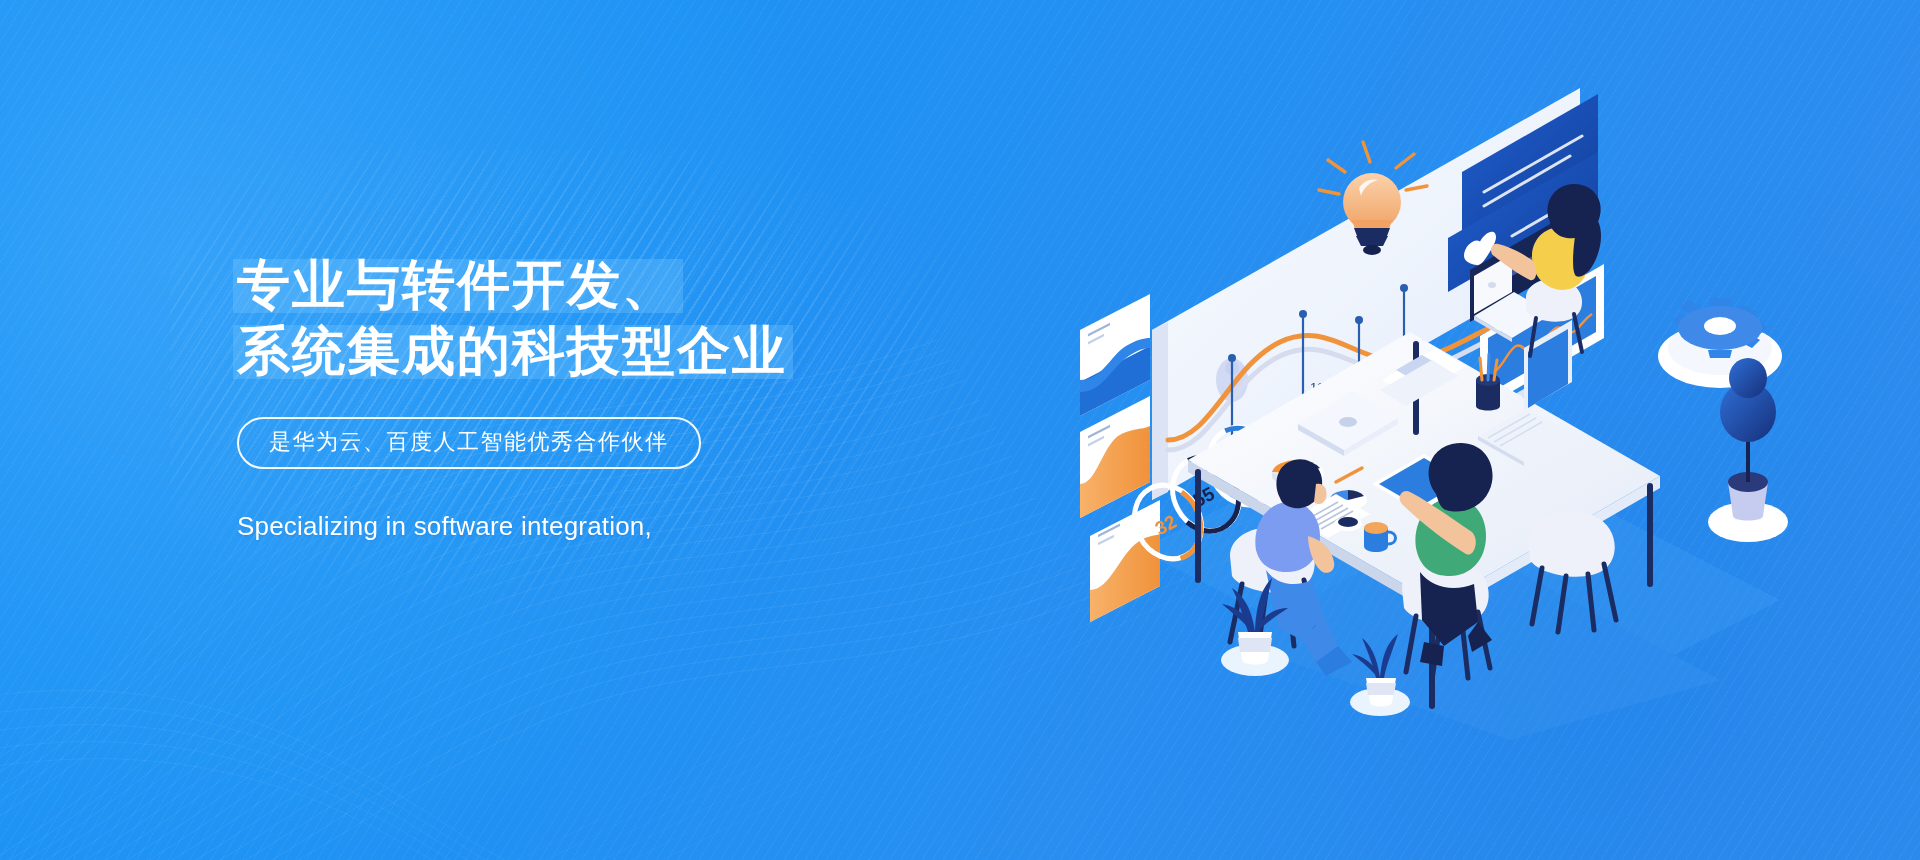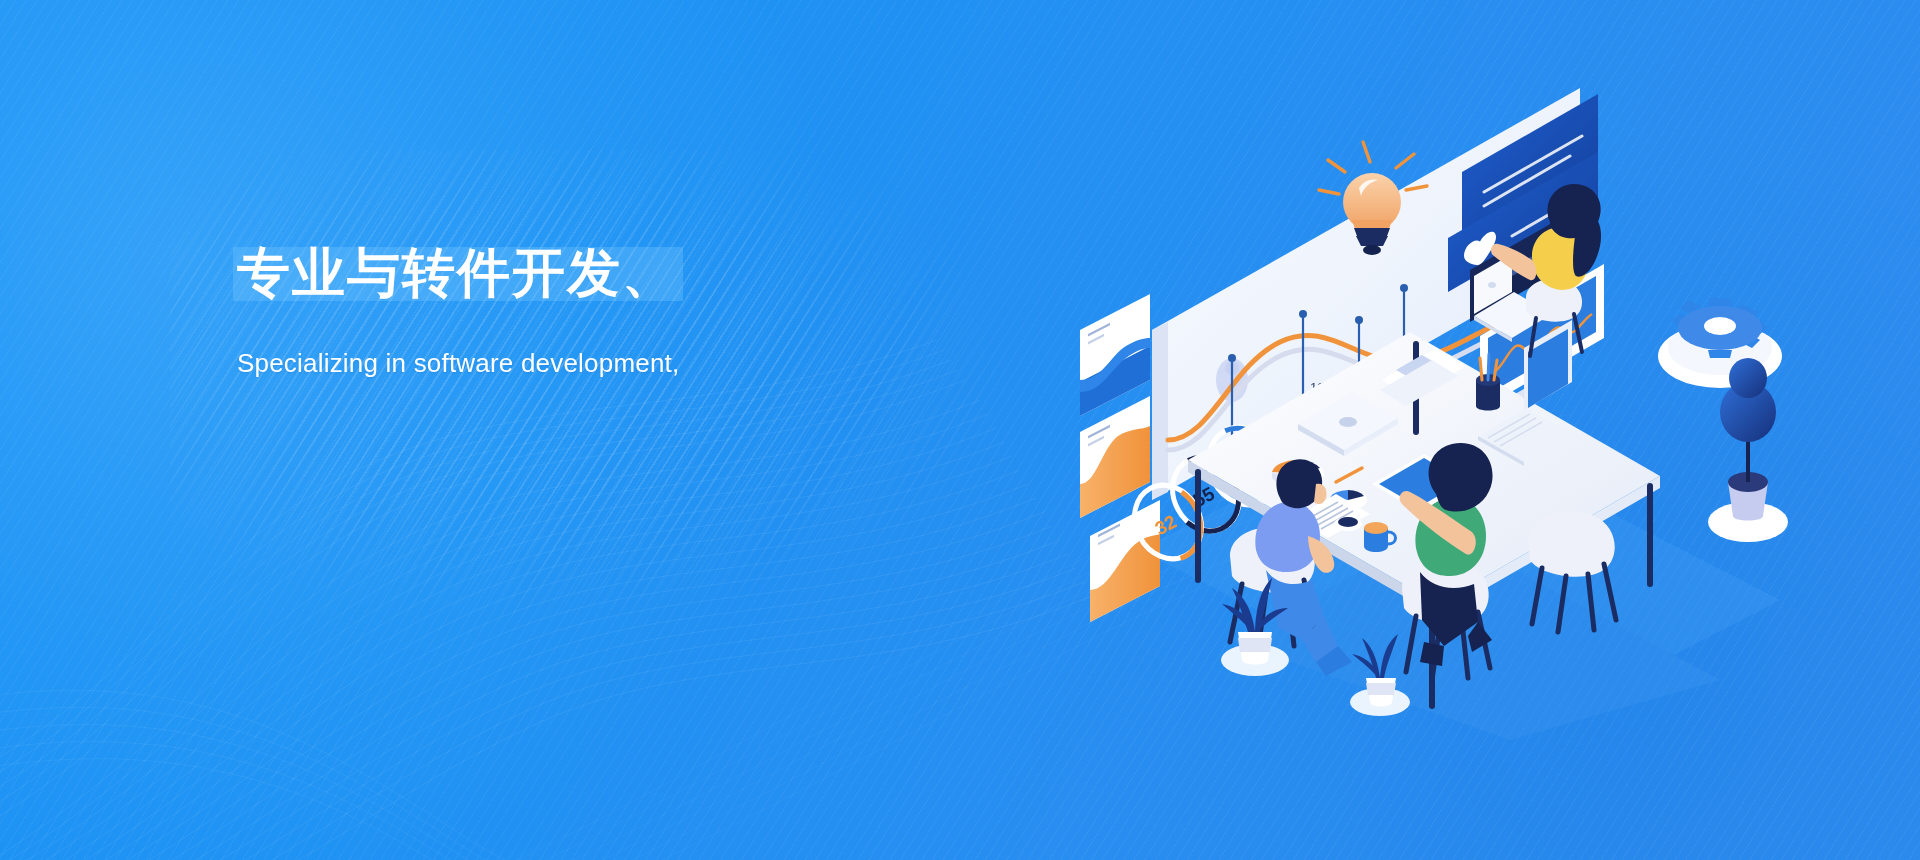"专业与转件开发、" .headline { margin-top: none -> 12px }
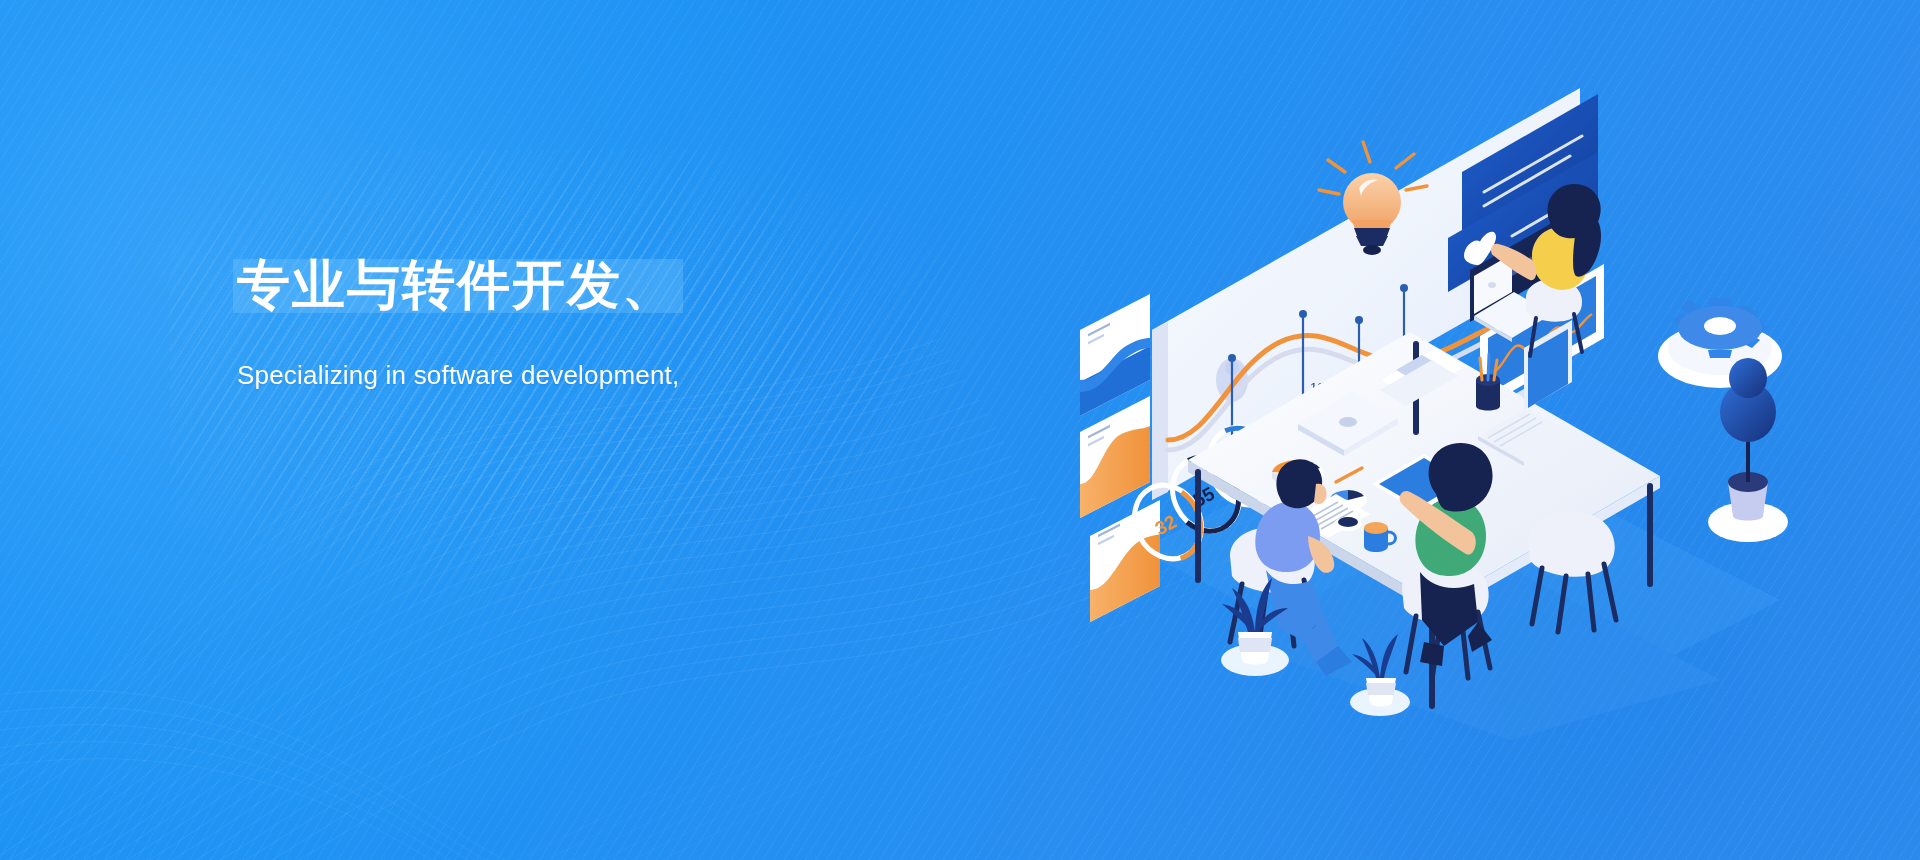"系统集成的科技型企业" div { html: none -> <div><span><span></span><span>系统集成的科技型企业</span></span></div> }
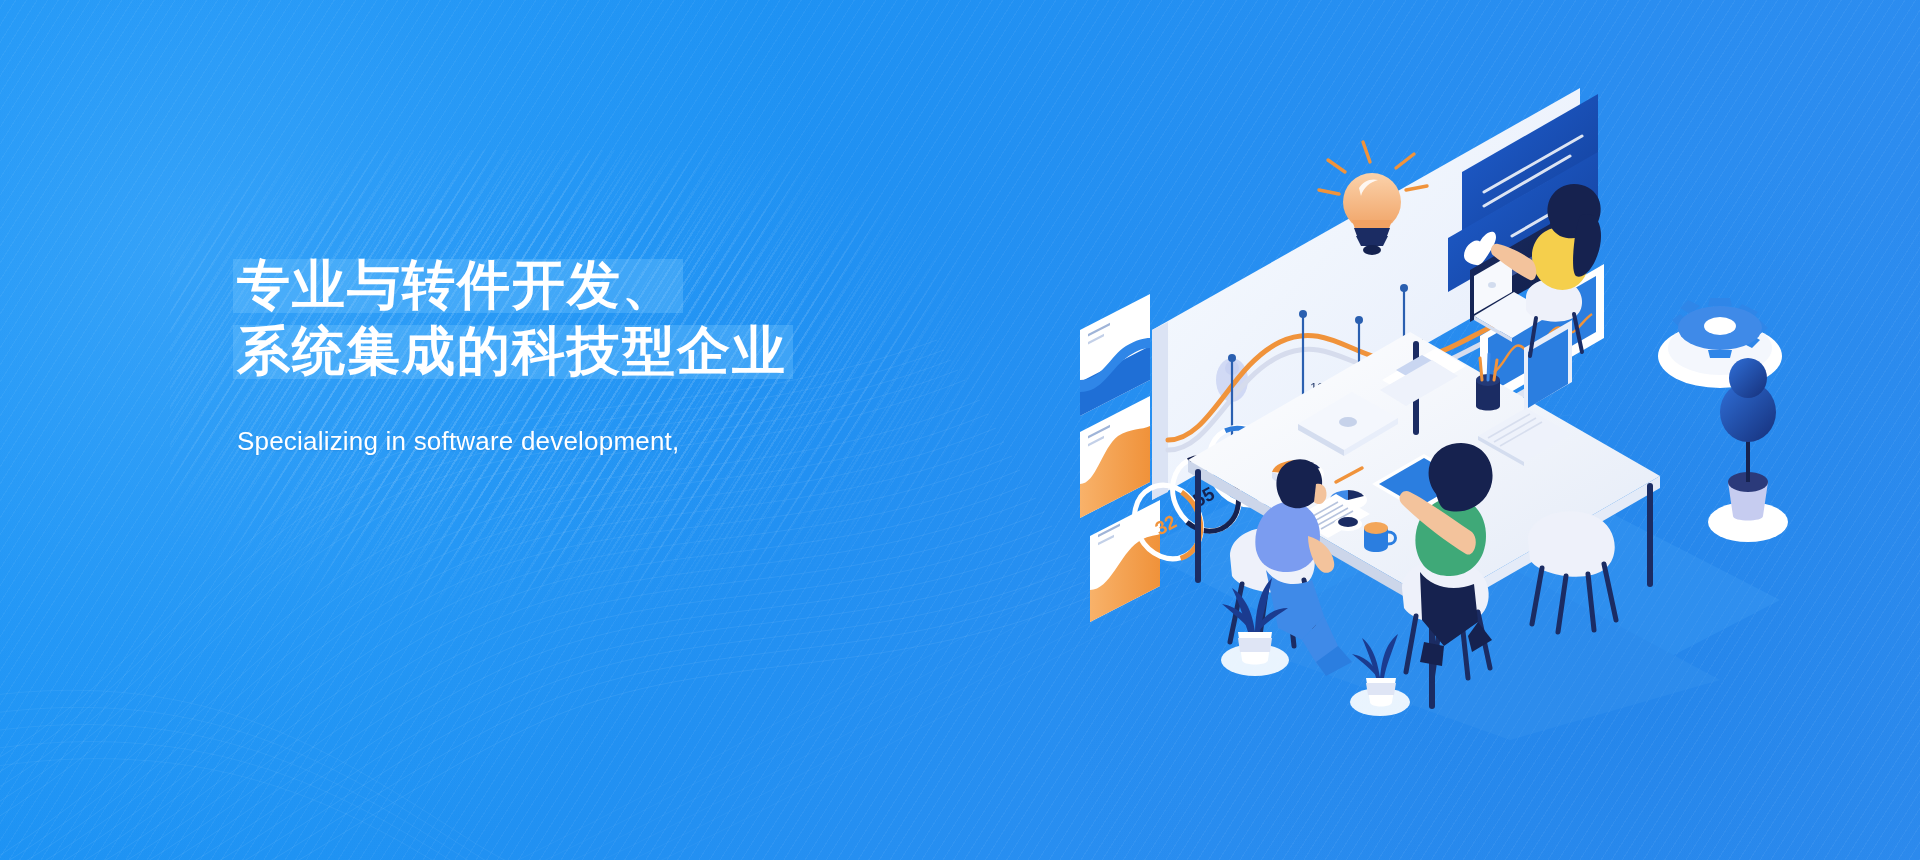"是华为云、百度人工智能优秀合作伙伴" div.badge { html: none -> <div>是华为云、百度人工智能优秀合作伙伴</div> }
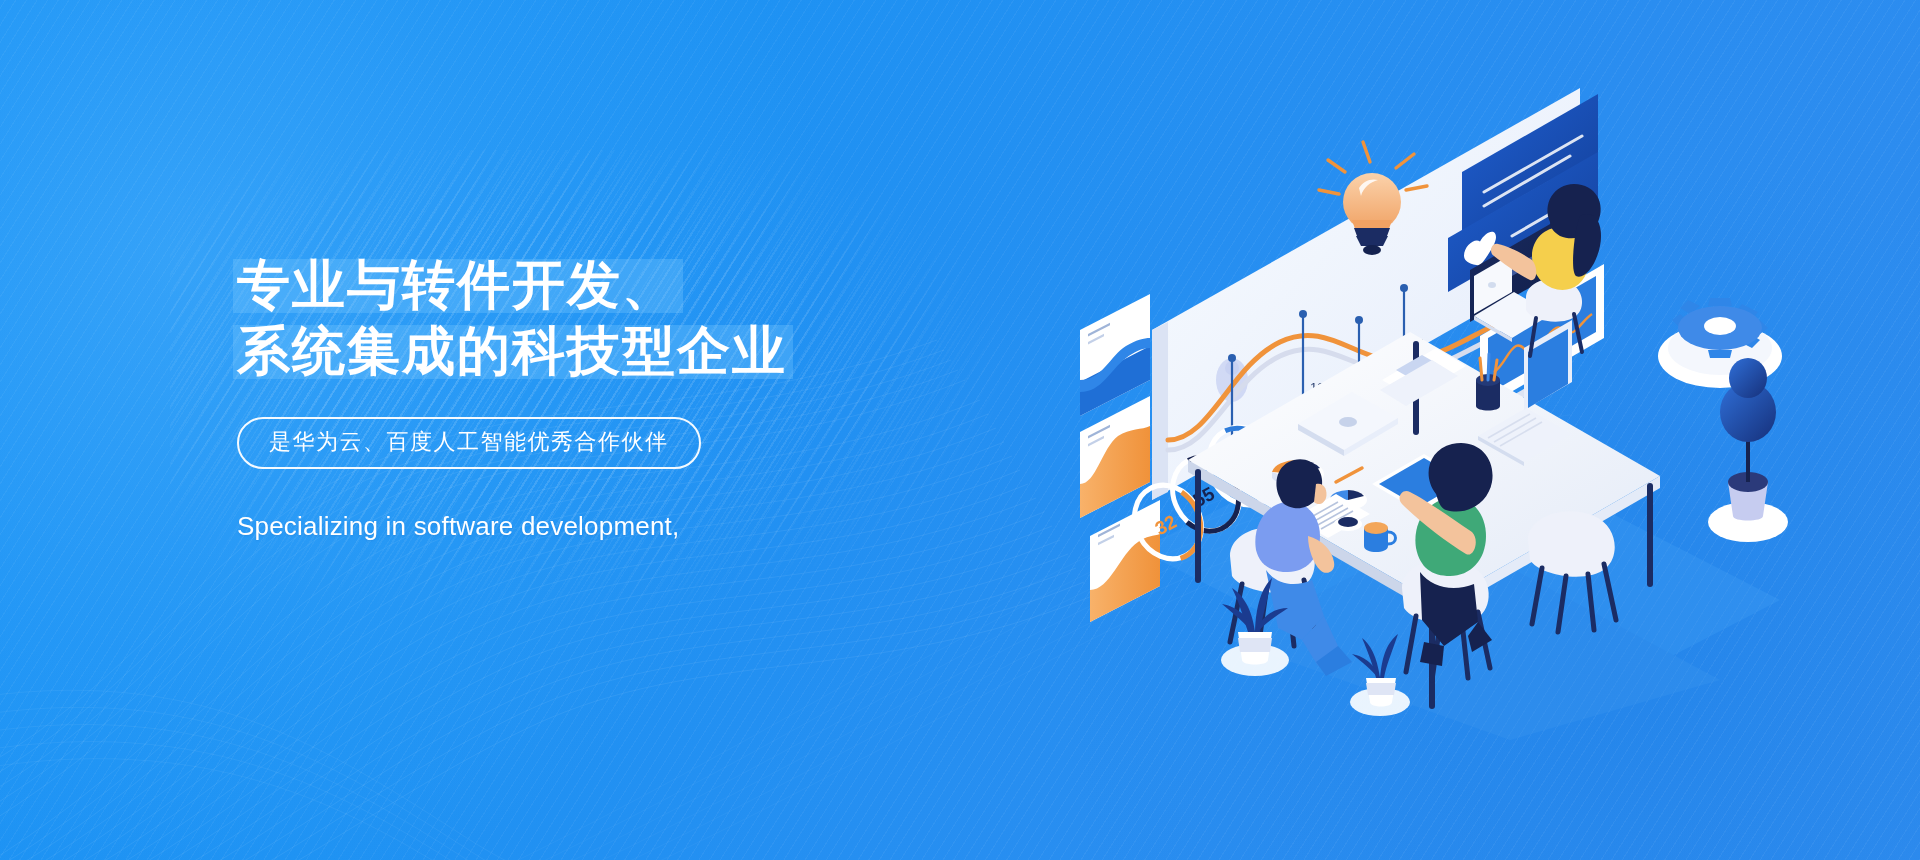"Specializing in software development," div { text: development -> integration }
